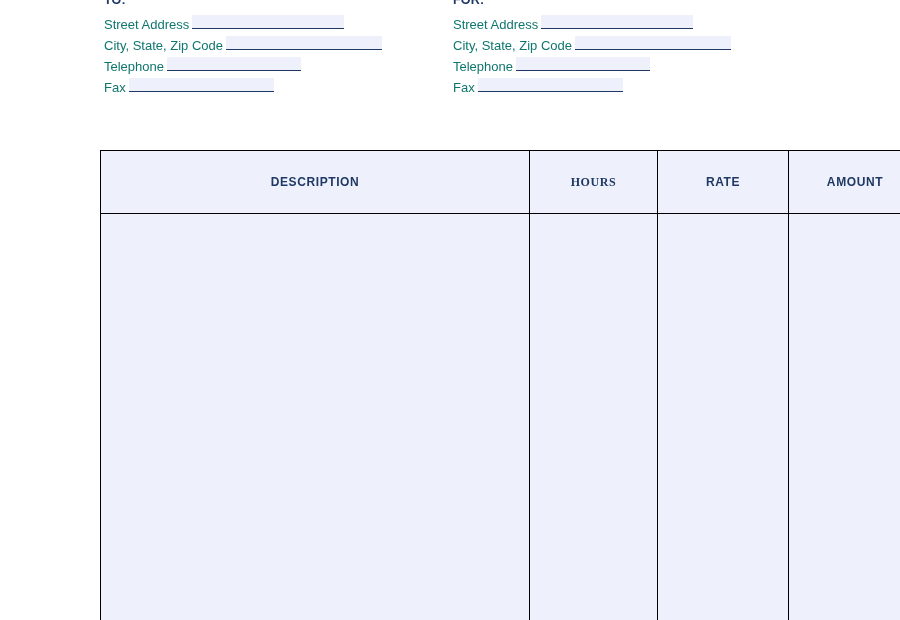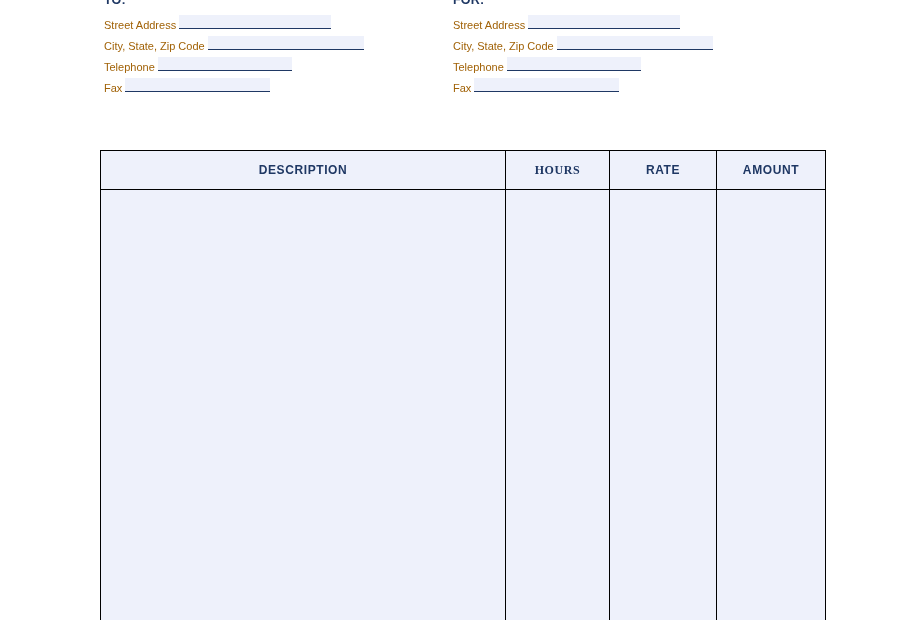"Street Address" .addr-label { color: #a16207 -> #0f766e; font-size: 11px -> 13px }
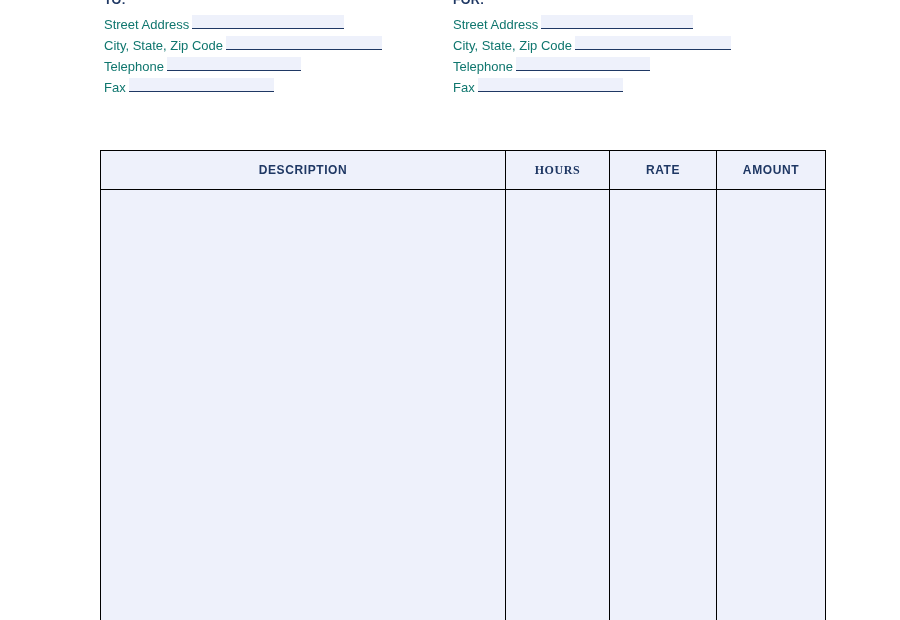"DESCRIPTION" .invoice-table th, .invoice-table td { padding: 3px -> 15px }
